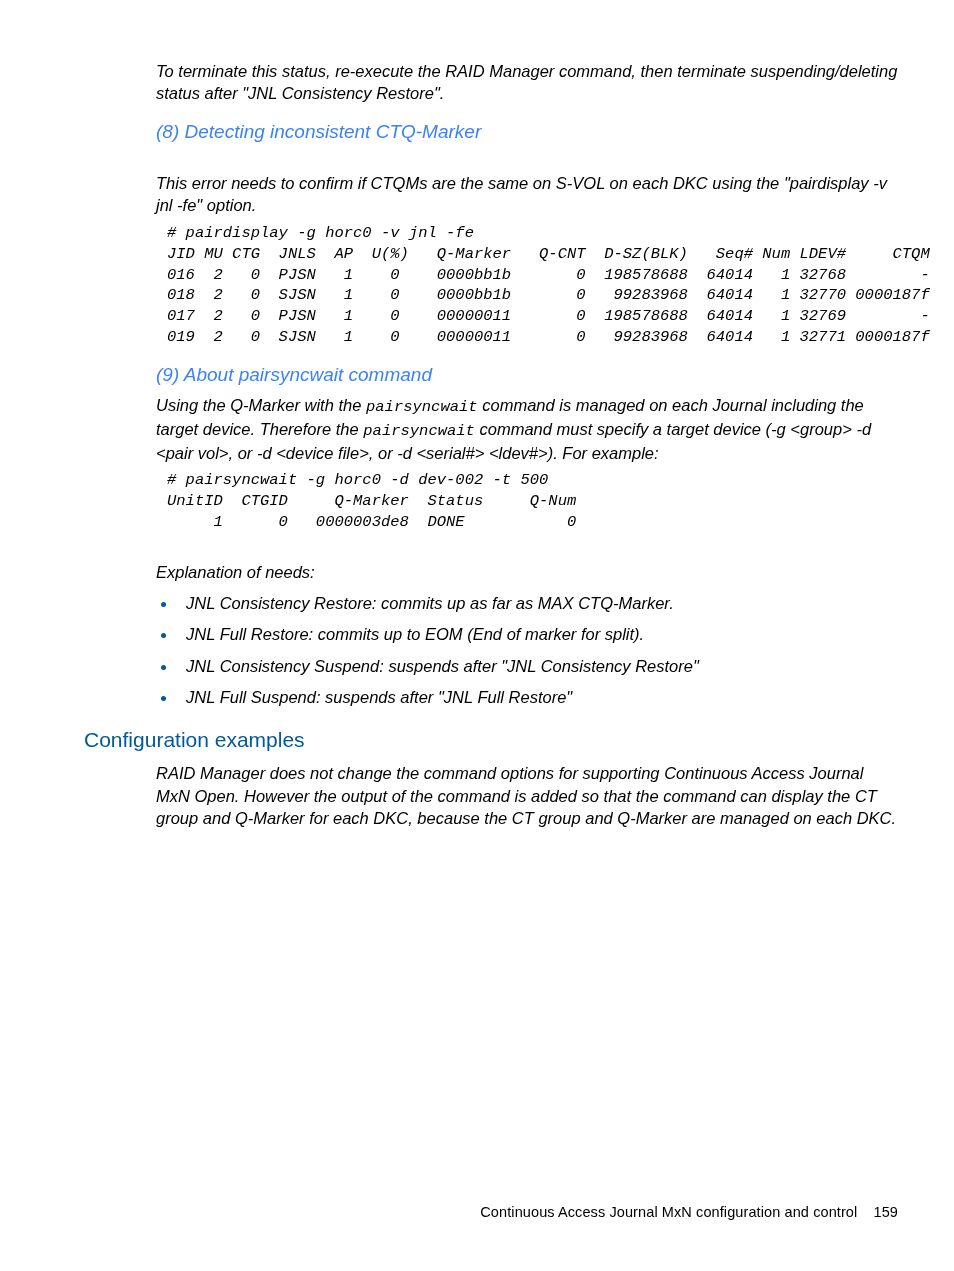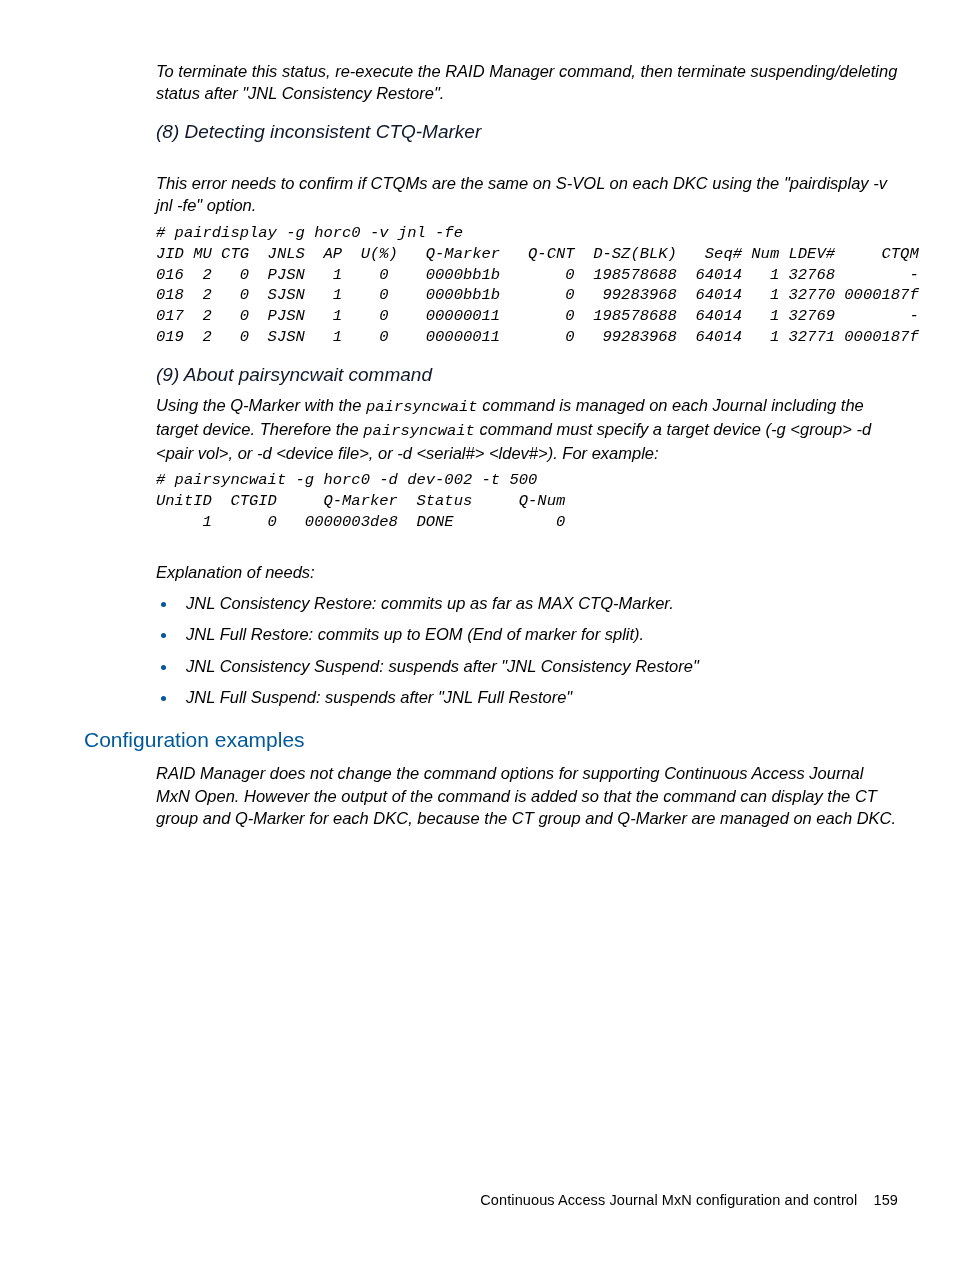"(8) Detecting inconsistent CTQ-Marker" .h3 { color: #0f172a -> #3b82f6 }
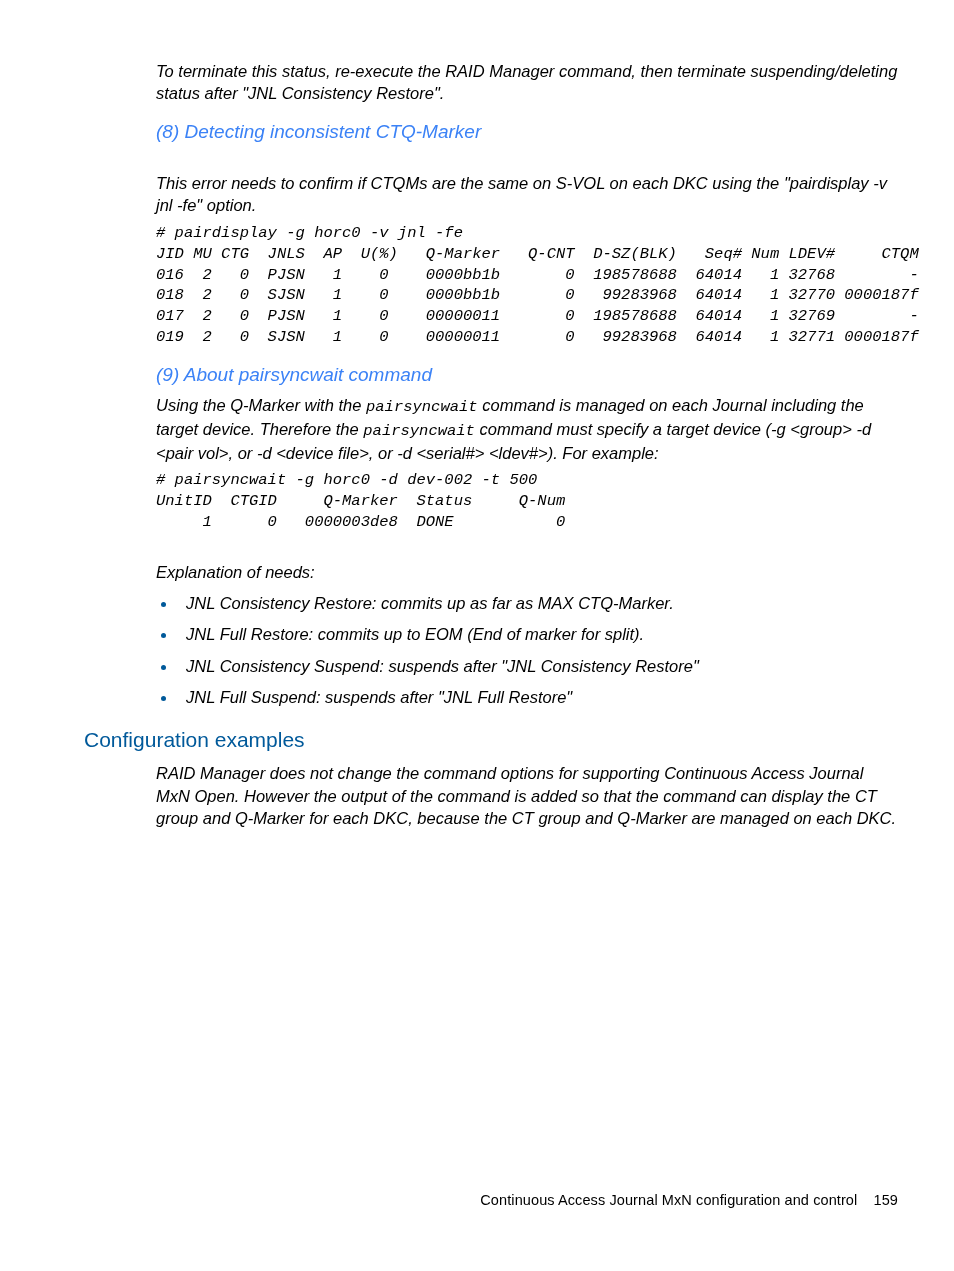"# pairdisplay -g horc0 -v" .mono { margin: 6px 0 10px 0 -> 6px 0 10px 11px }
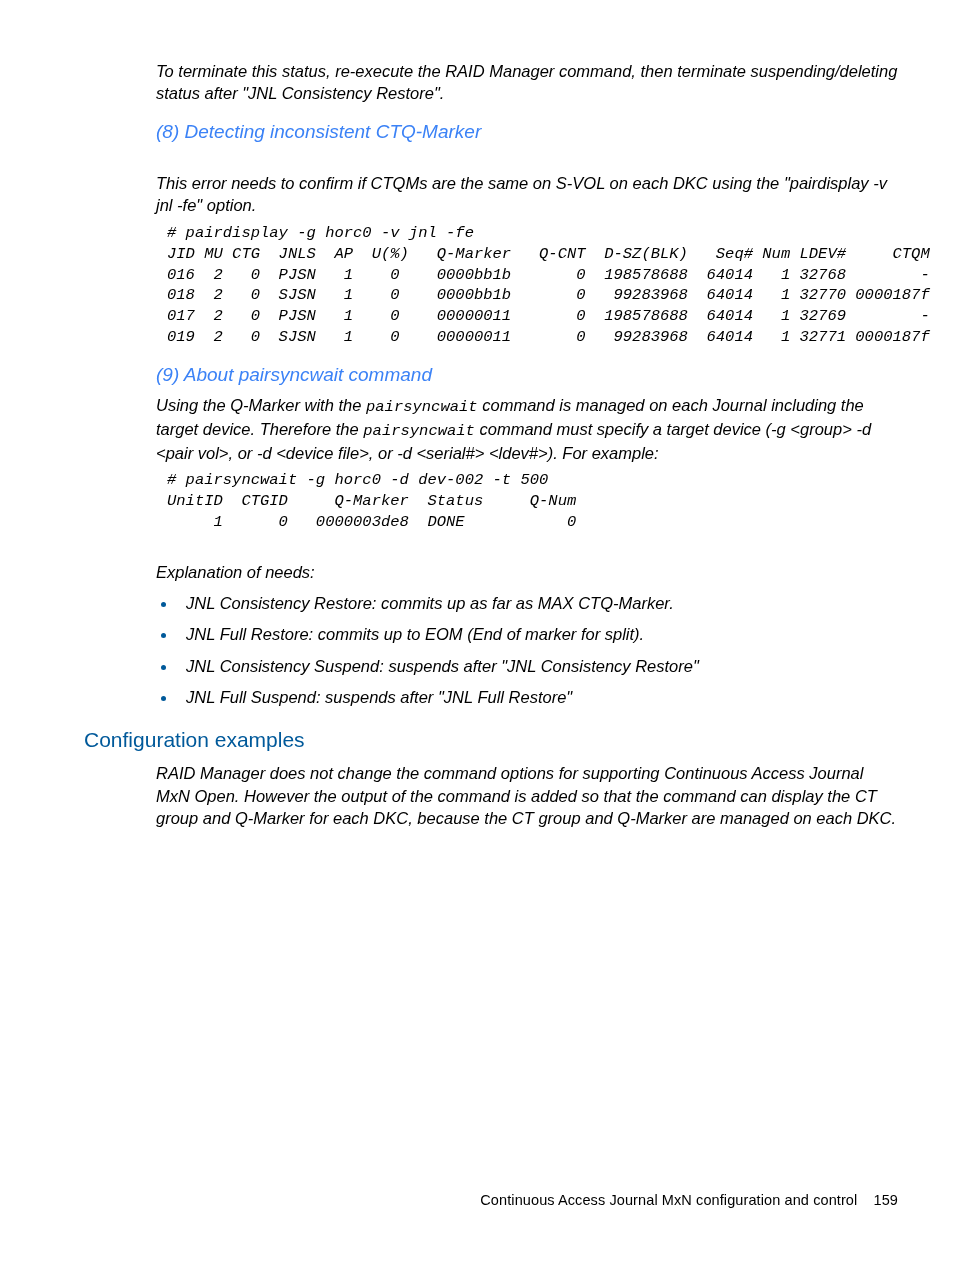"Continuous Access Journal MxN" .footer { bottom: 60px -> 48px }
